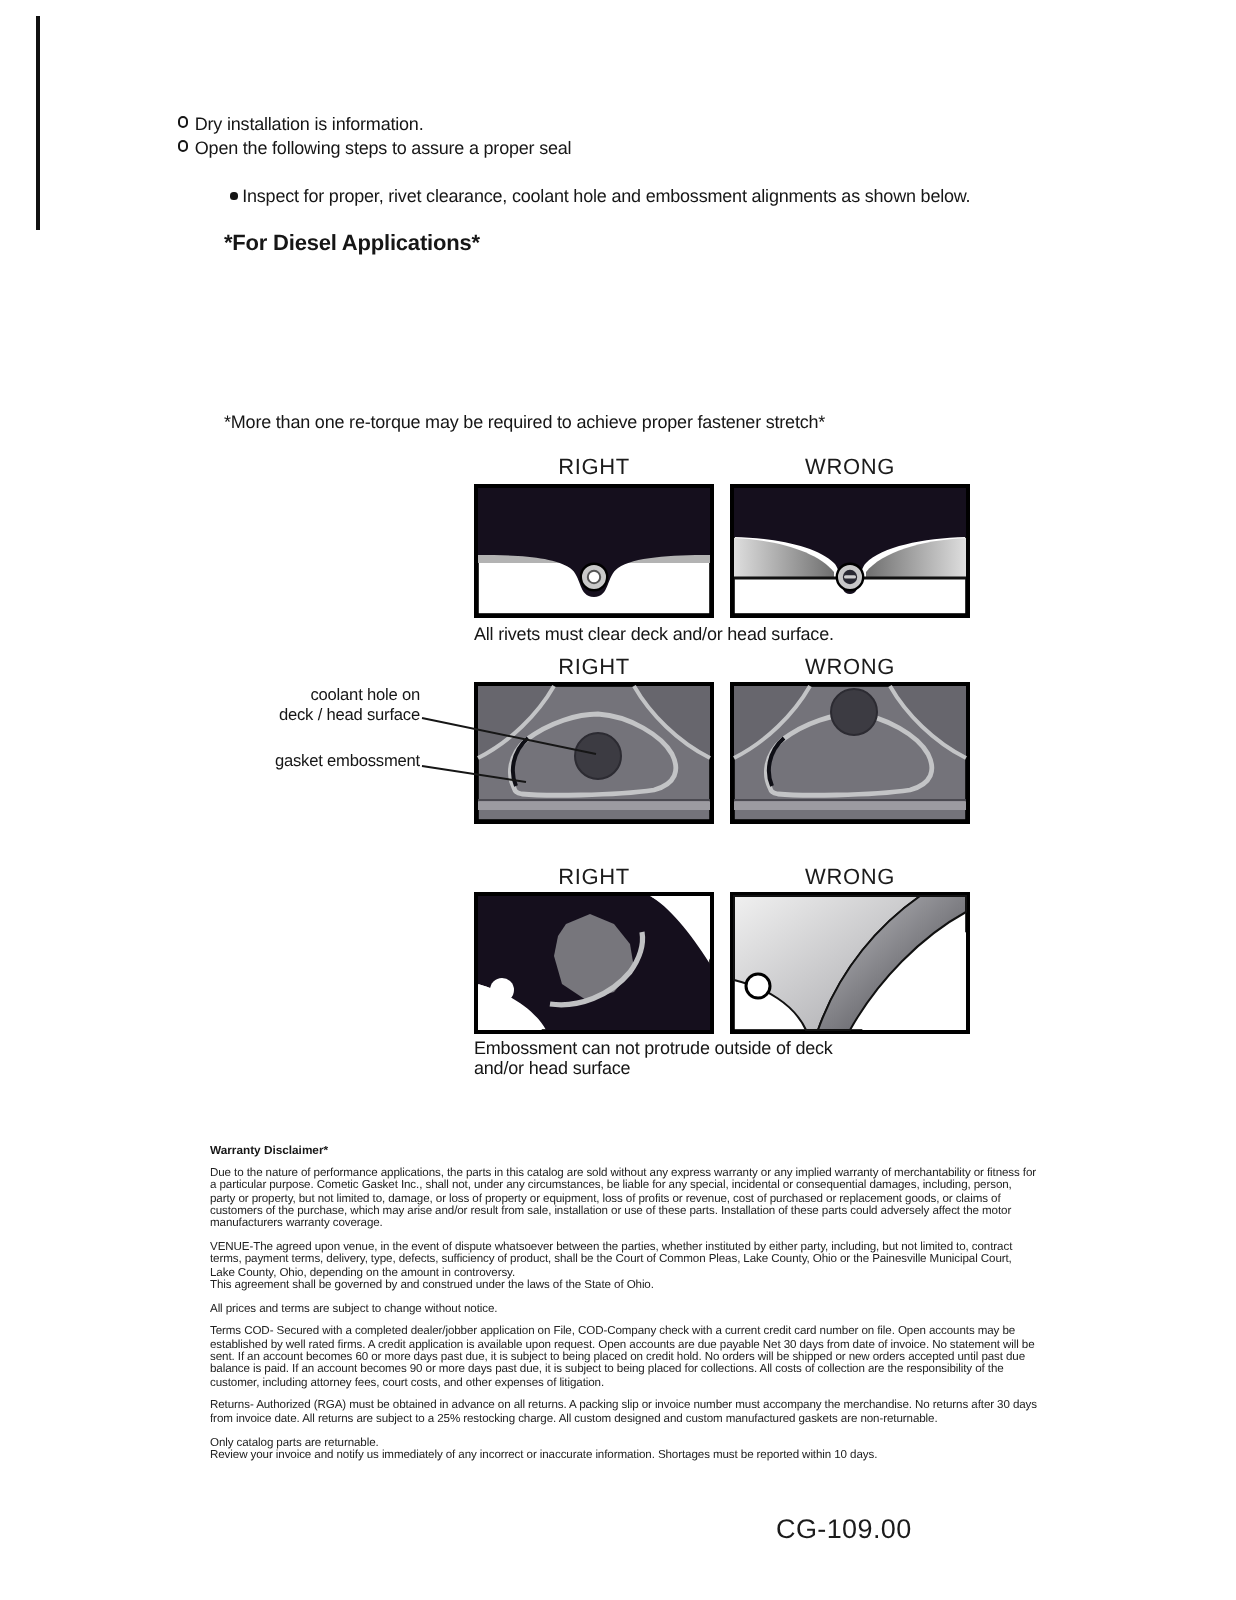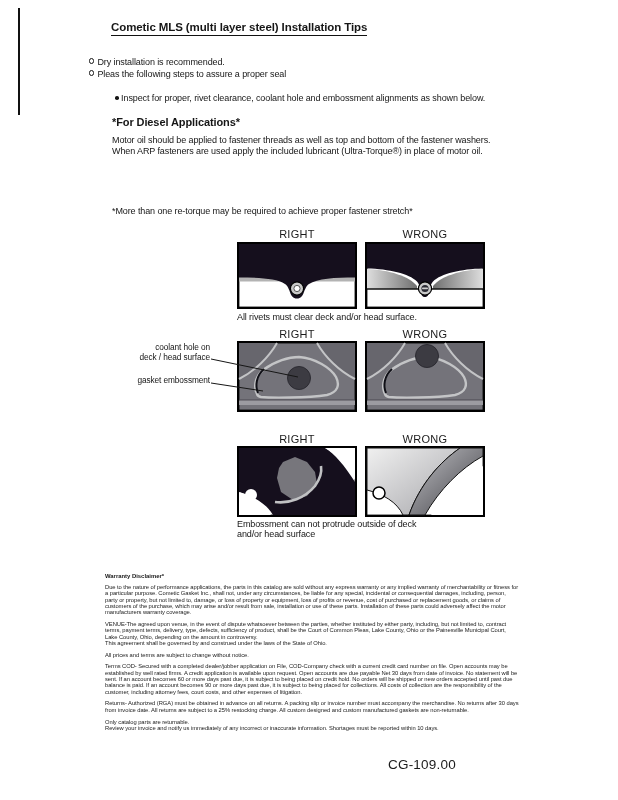"Cometic MLS (multi layer steel)" div.abs { html: <div>Cometic MLS (multi layer steel) Installation Tips</div> -> none }
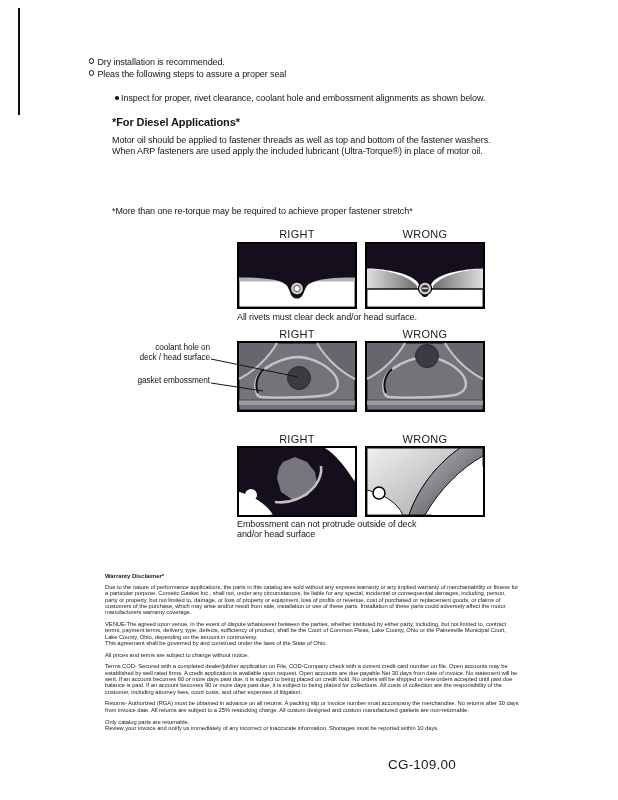"Dry installation is recommended." span { text: recommended -> information }
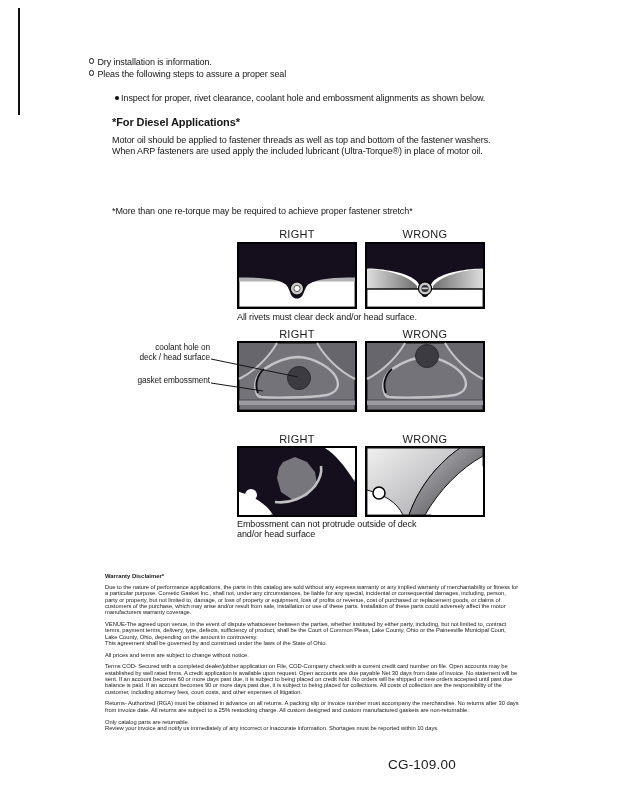"Pleas the following steps to" span { text: Pleas -> Open }
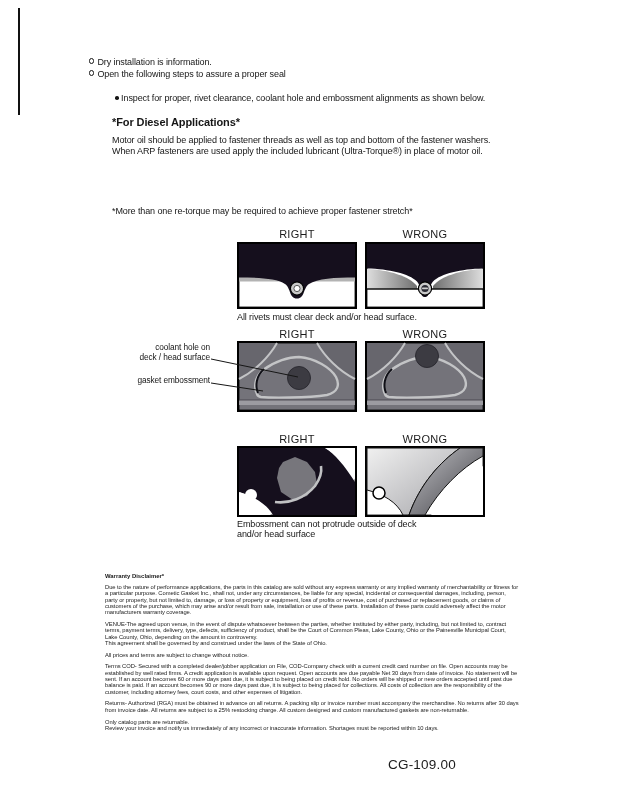"Motor oil should be applied" div.abs { html: <div>Motor oil should be applied to fastener threads as well as top and bottom of the fastener washers. When ARP fasteners are used apply the included lubricant (Ultra-Torque®) in place of motor oil.</div> -> none }
